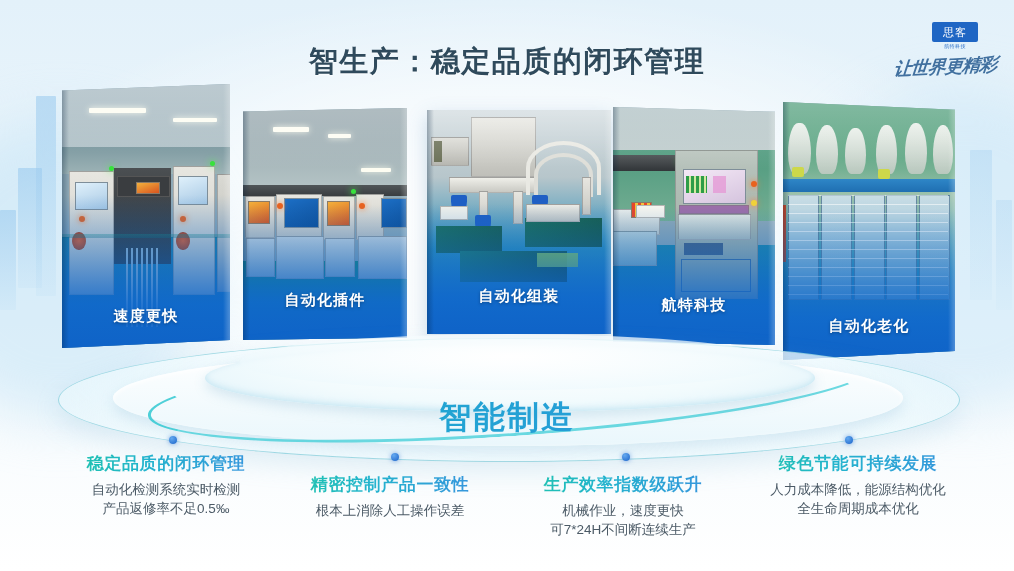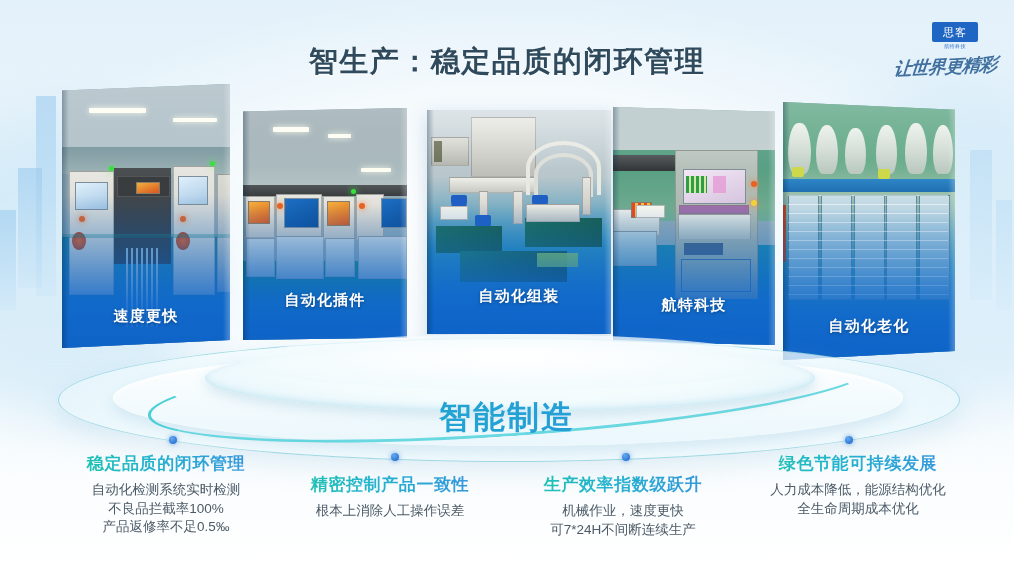"不良品拦截率100%" p { html: <p>不良品拦截率100%</p> -> none }
